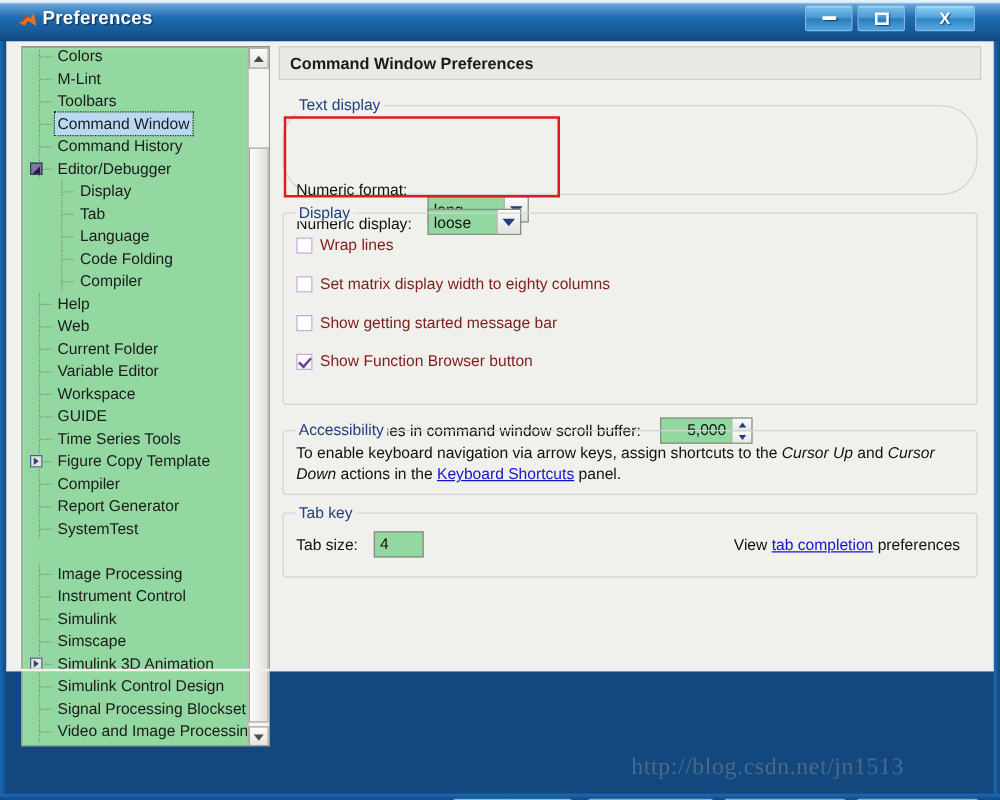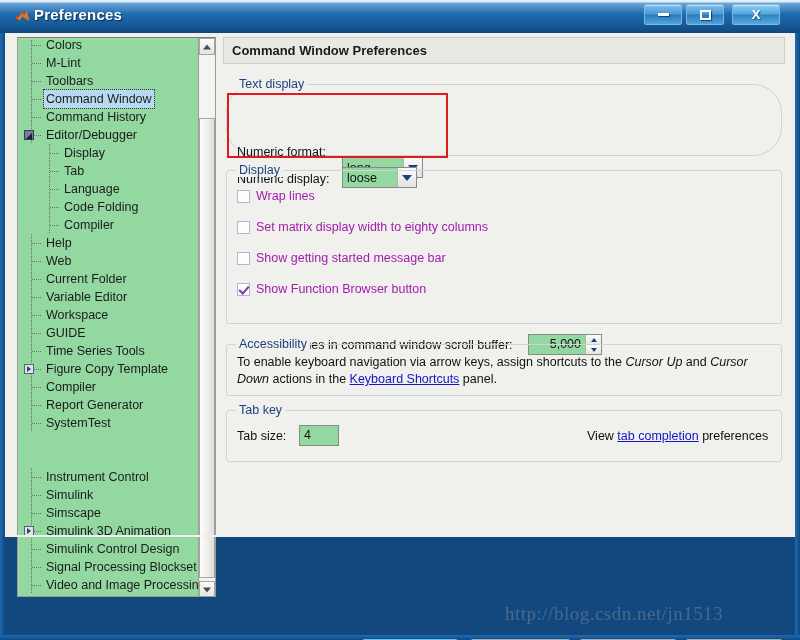"Wrap lines" .cbrow .cblabel { color: #a21caf -> #7f1d1d }
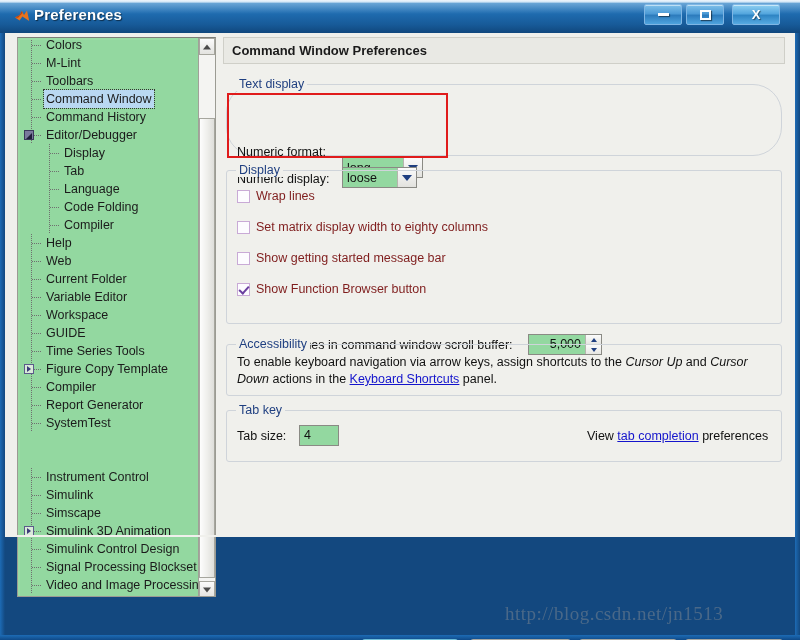"Image Processing" div.tree-item { html: none -> <div> <span></span> <span></span> <span>Image Processing</span> </div> }
